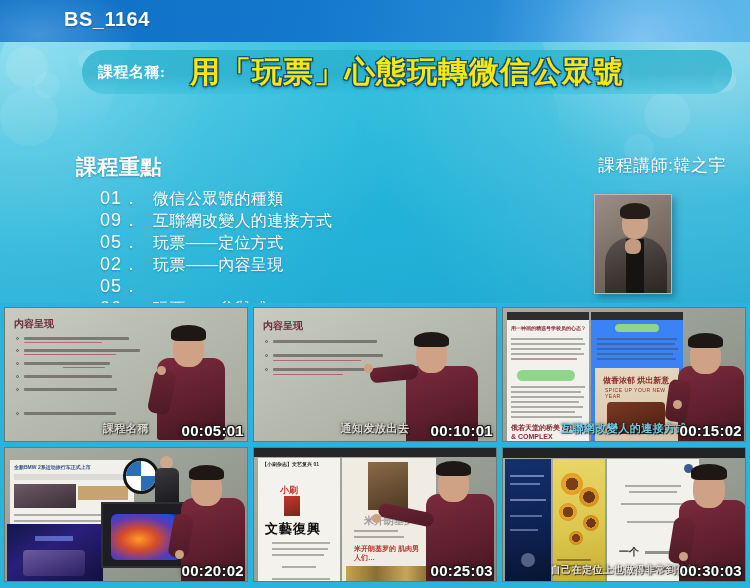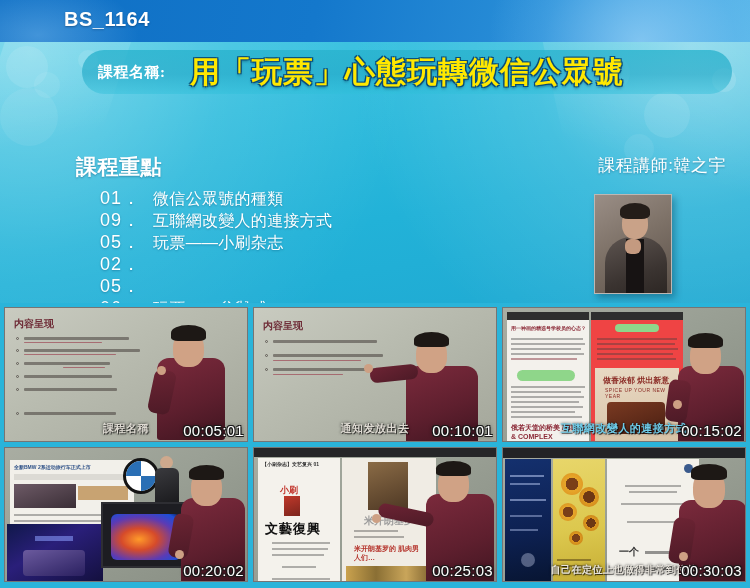"玩票——小刷杂志" span.txt { text: 小刷杂志 -> 定位方式 }
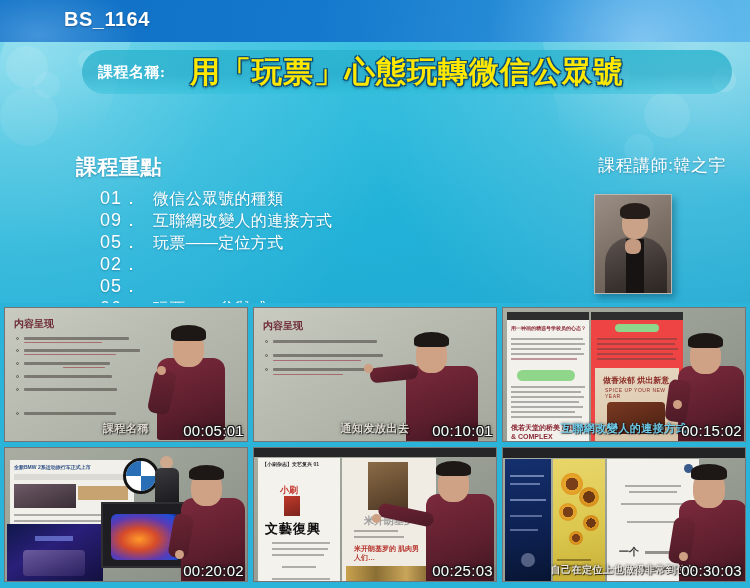"玩票——內容呈現" span.txt { html: none -> <span>玩票——內容呈現</span> }
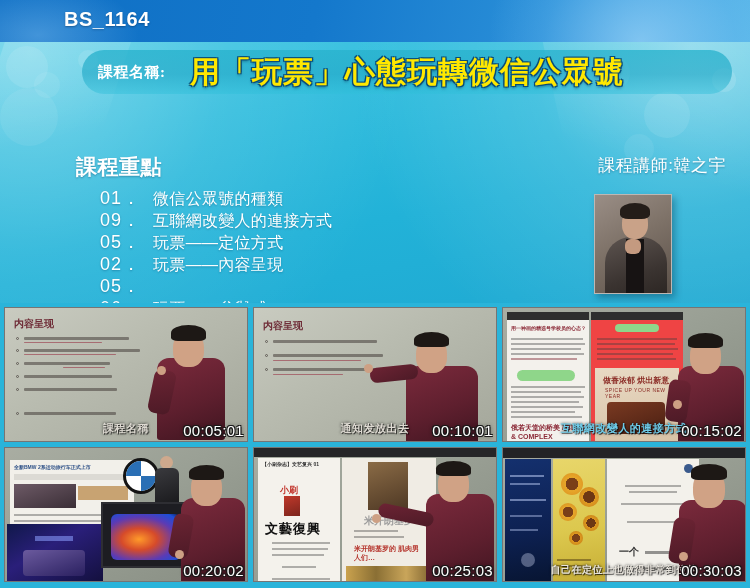"做香浓郁 烘出新意" div.screen { background: #ef4444 -> #3b82f6 }
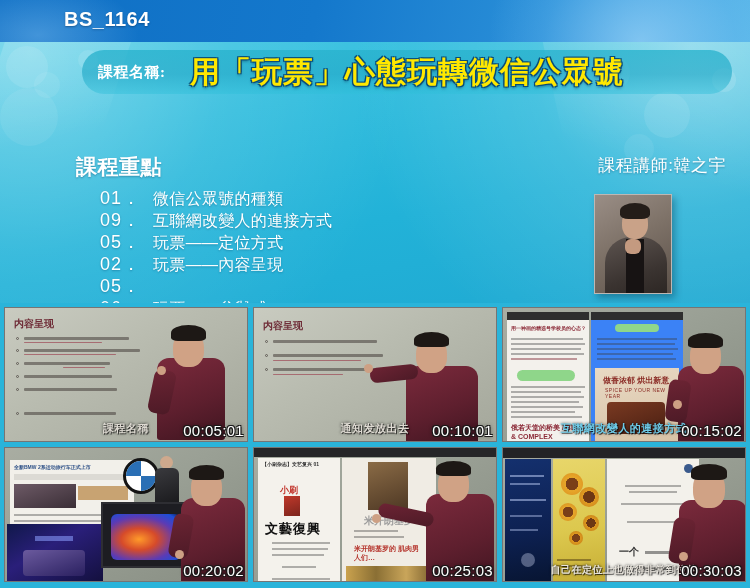"00:05:01" .thumb .ts { font-weight: normal -> bold }
